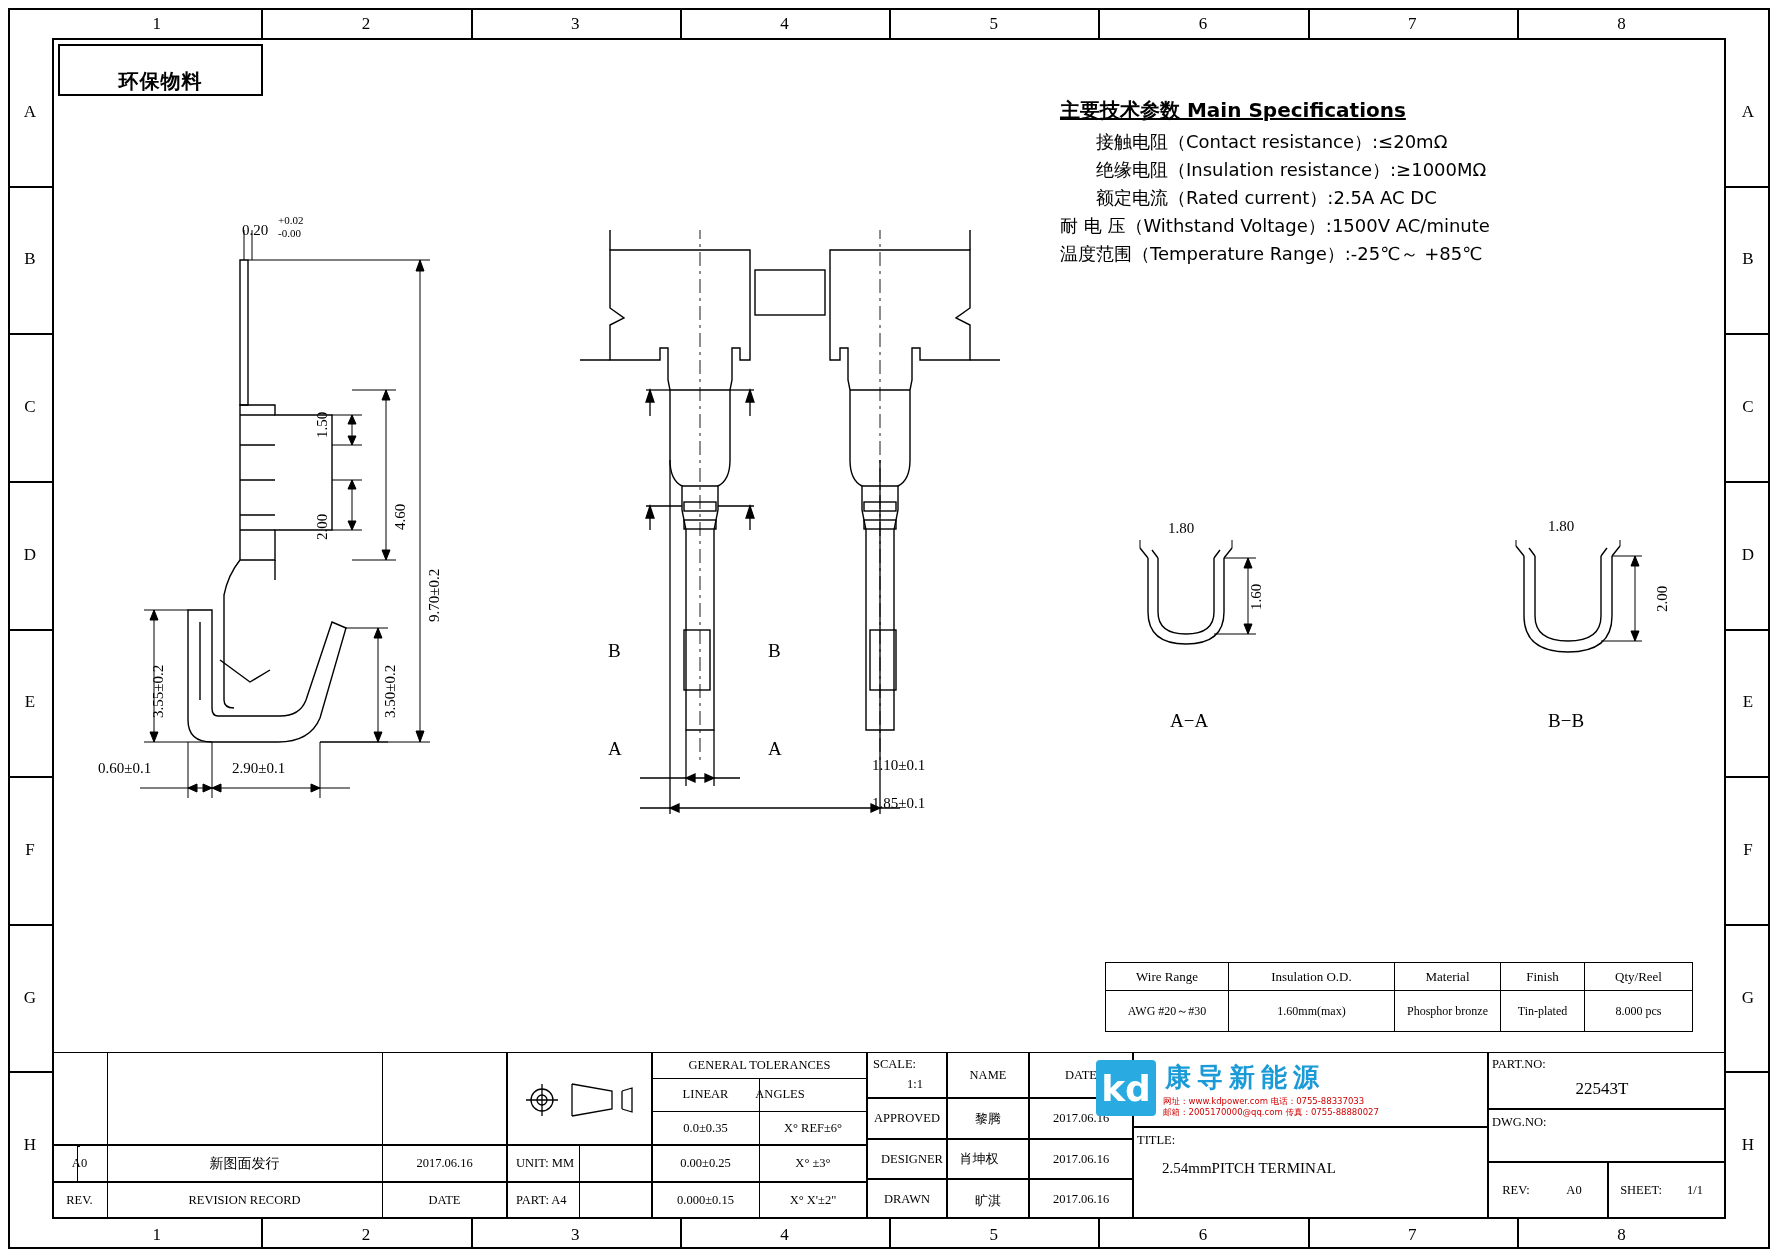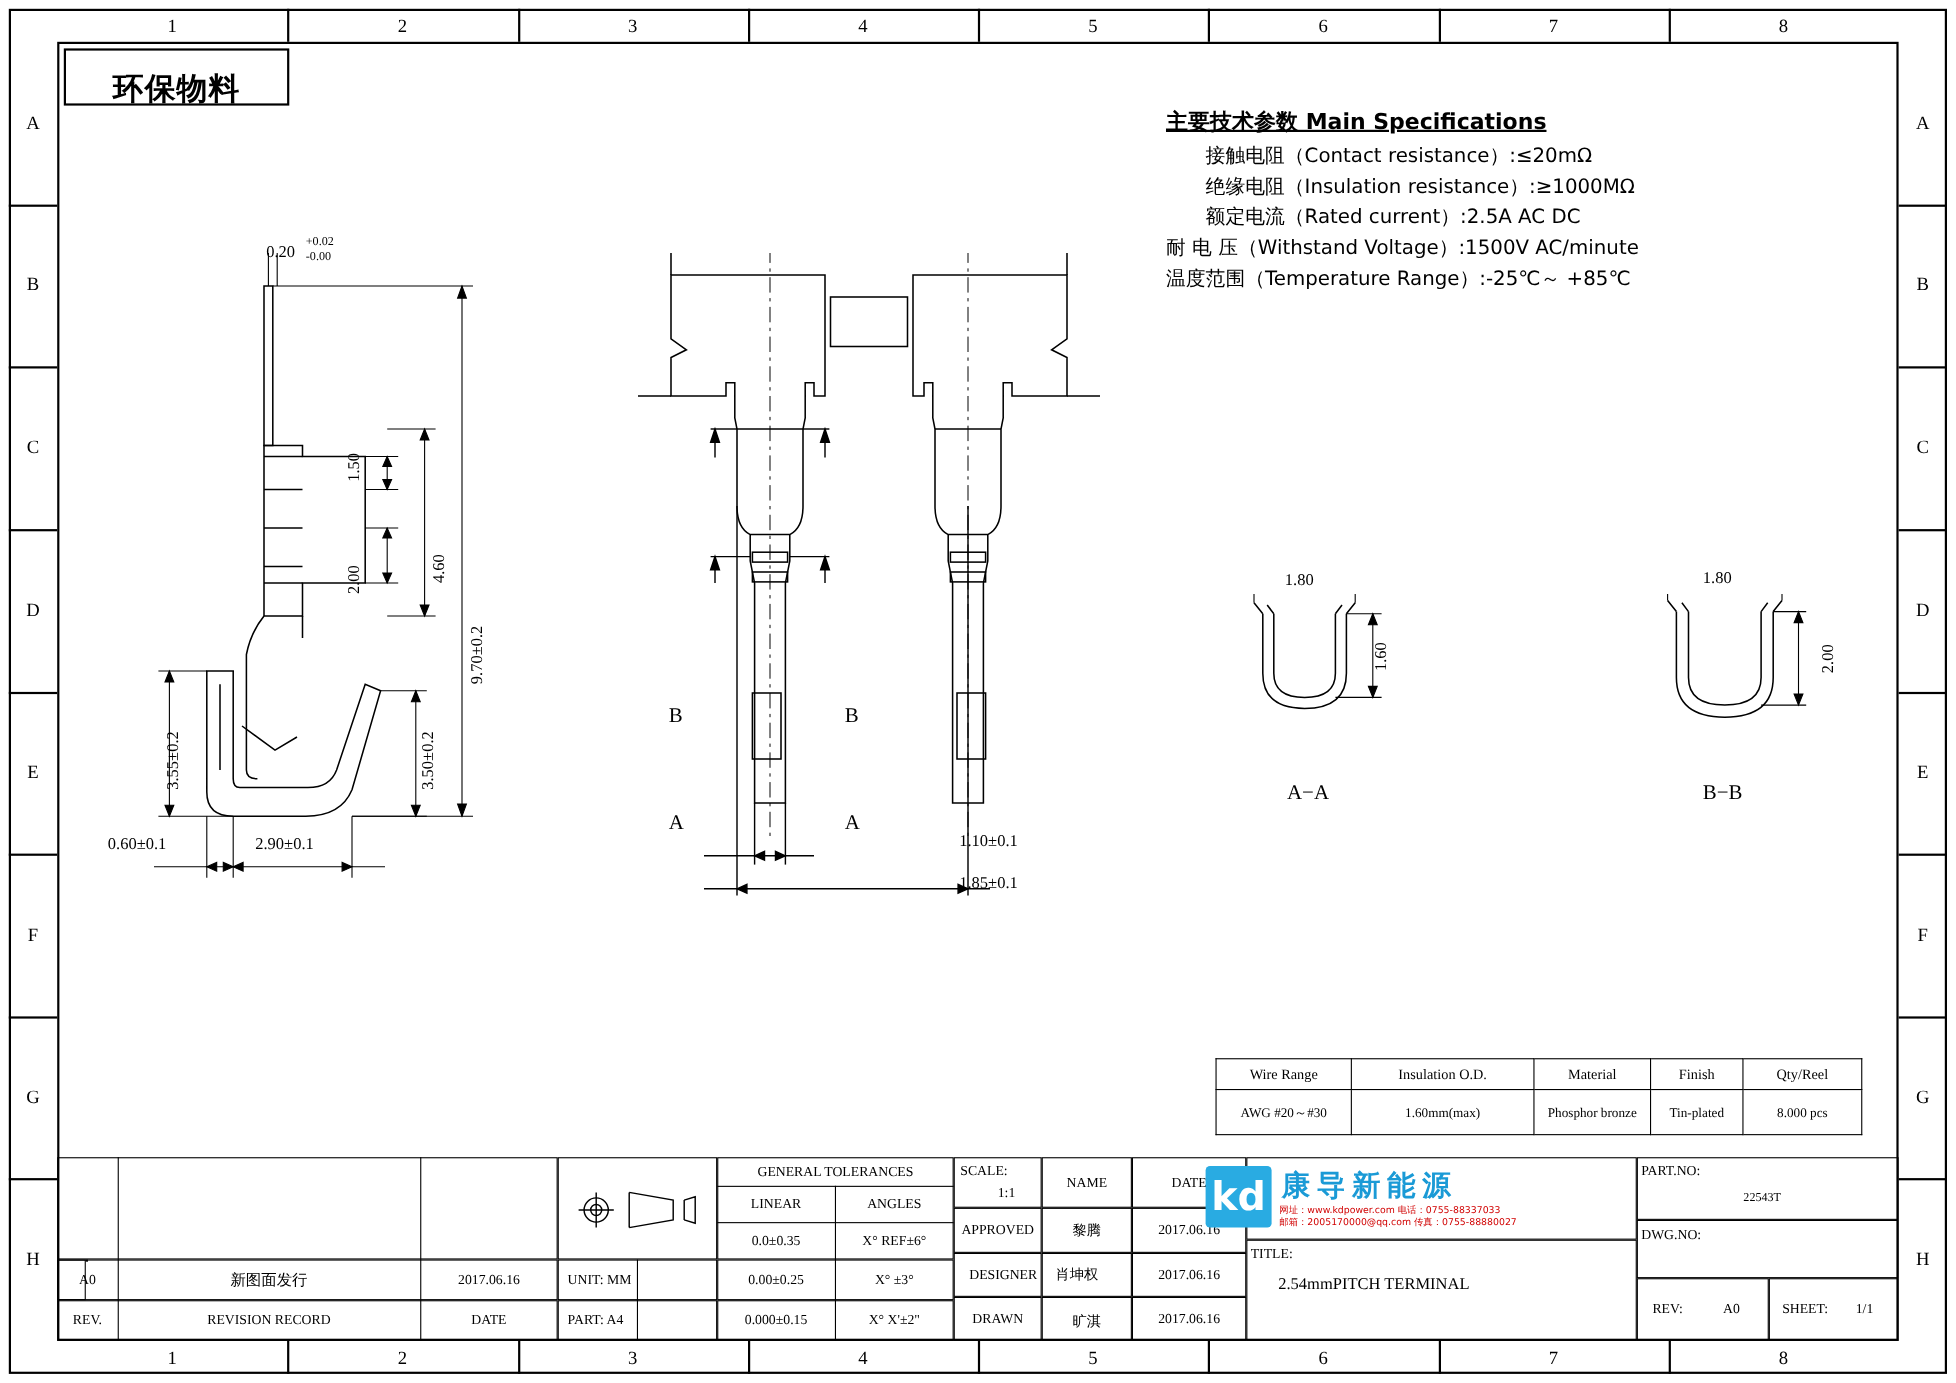"环保物料" .eco-box span { font-size: 28px -> 20px }
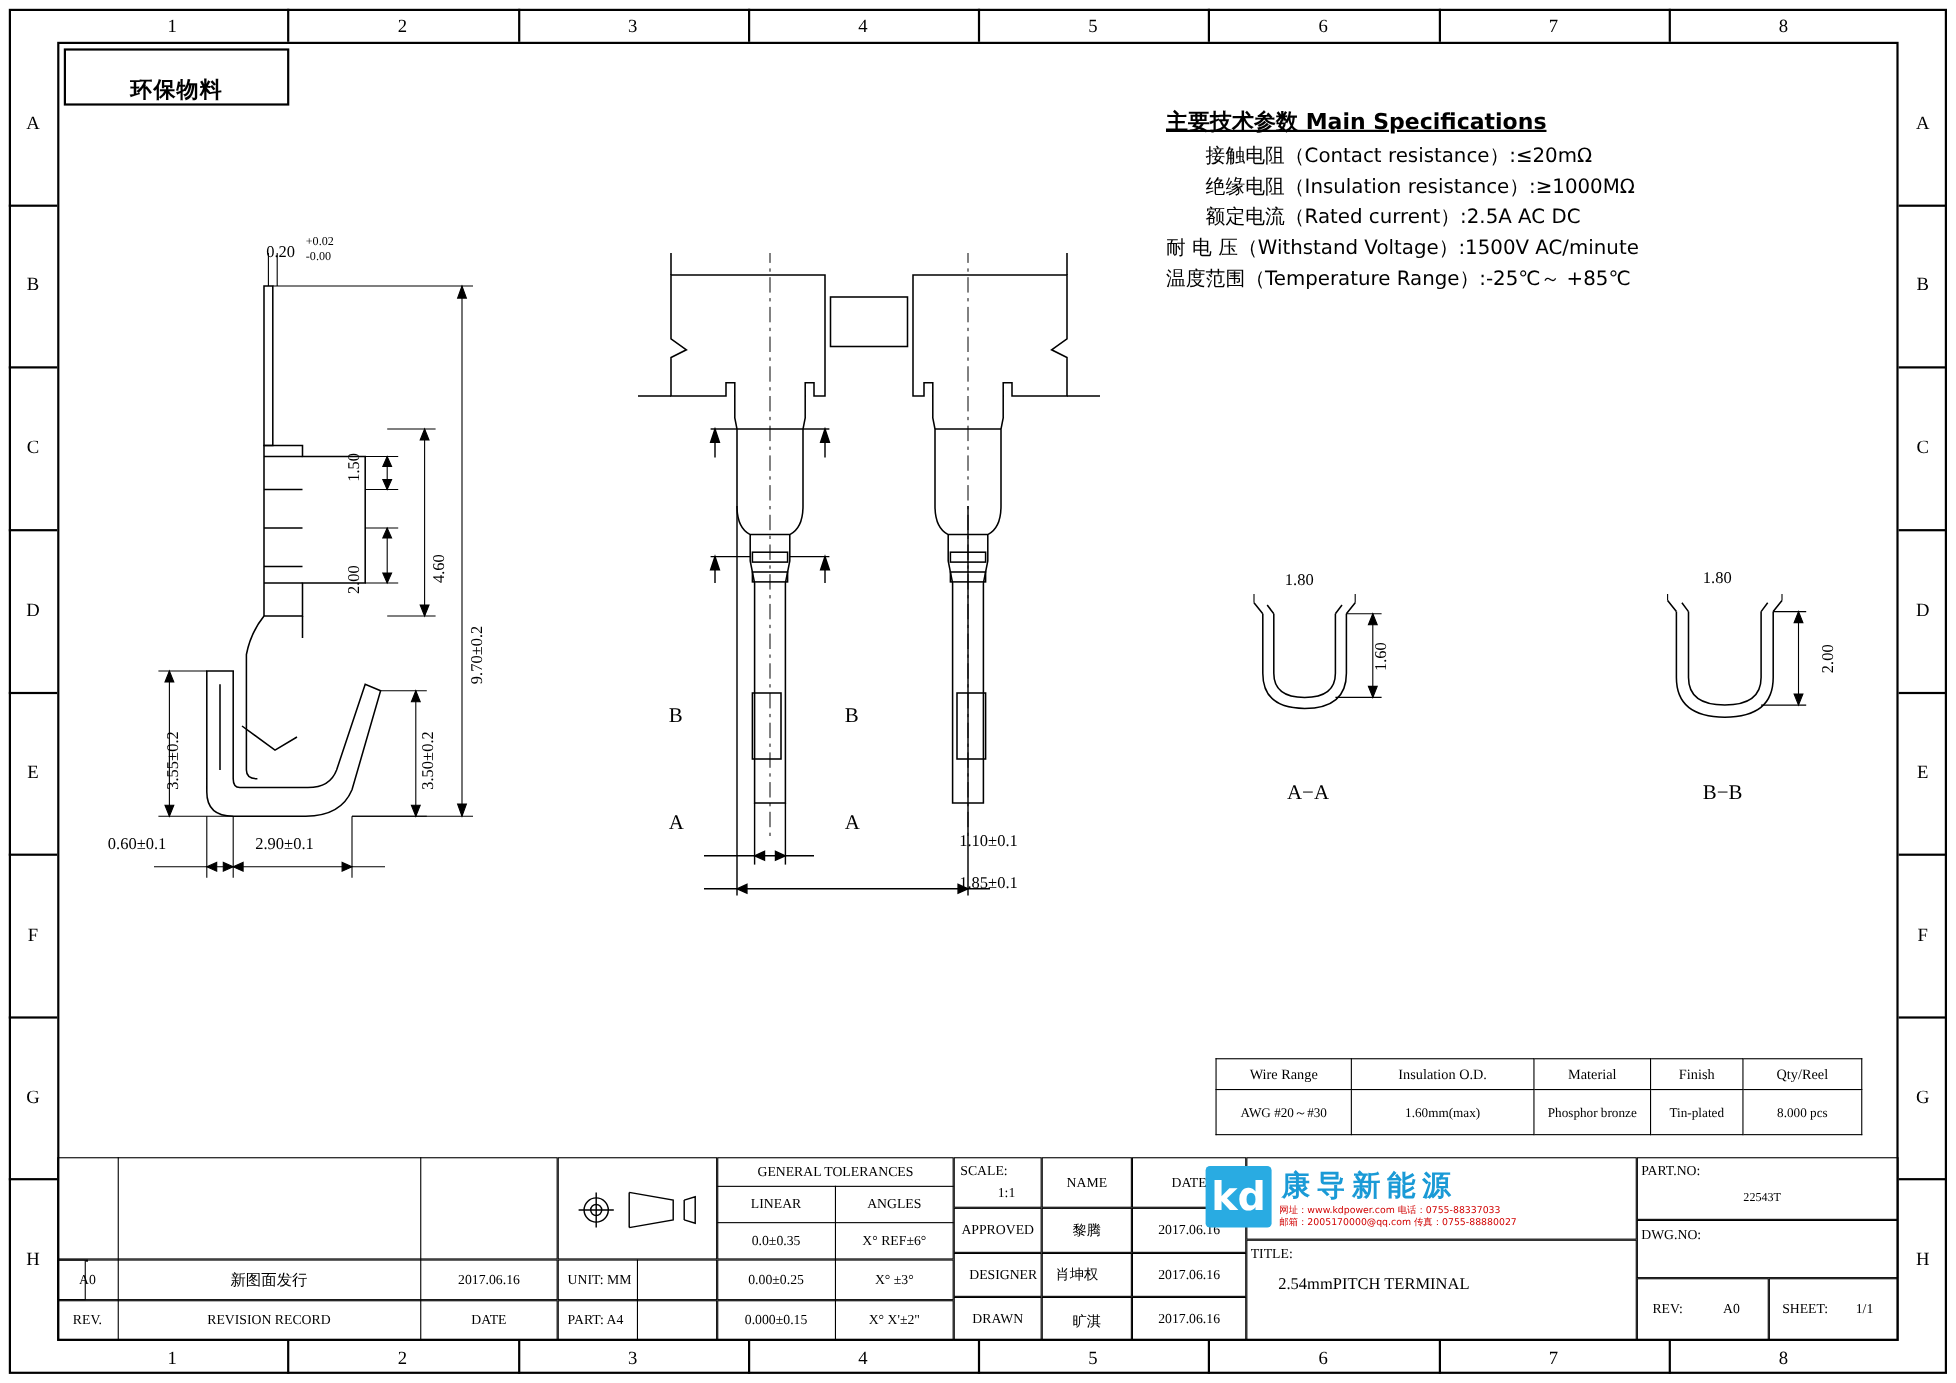"ANGLES" div.tbtxt { left: 707px -> 674px }
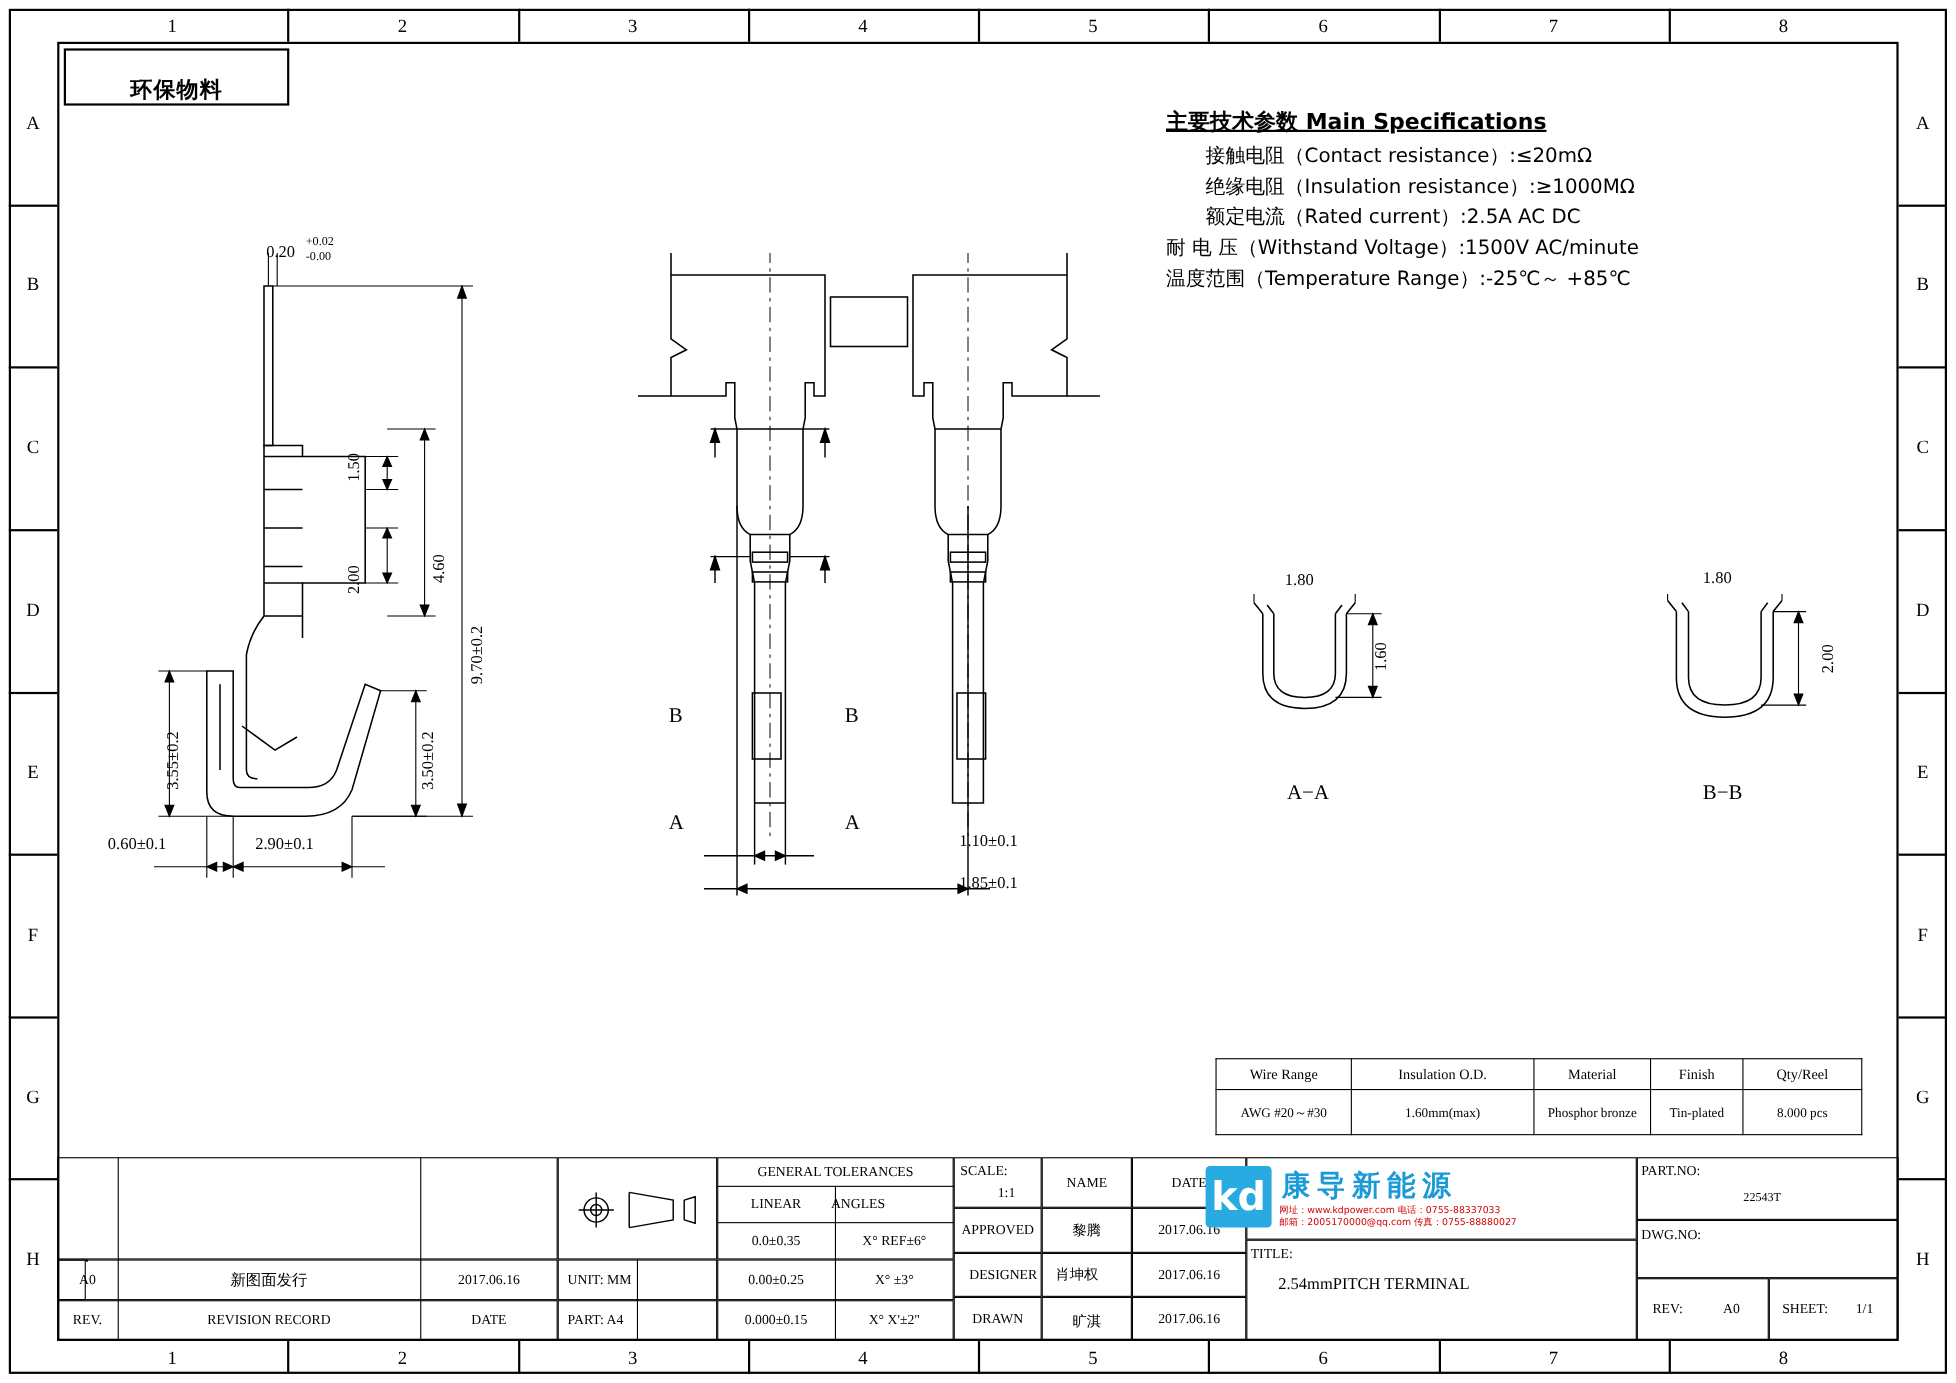"22543T" div.tbtxt { font-size: 11px -> 17px }
